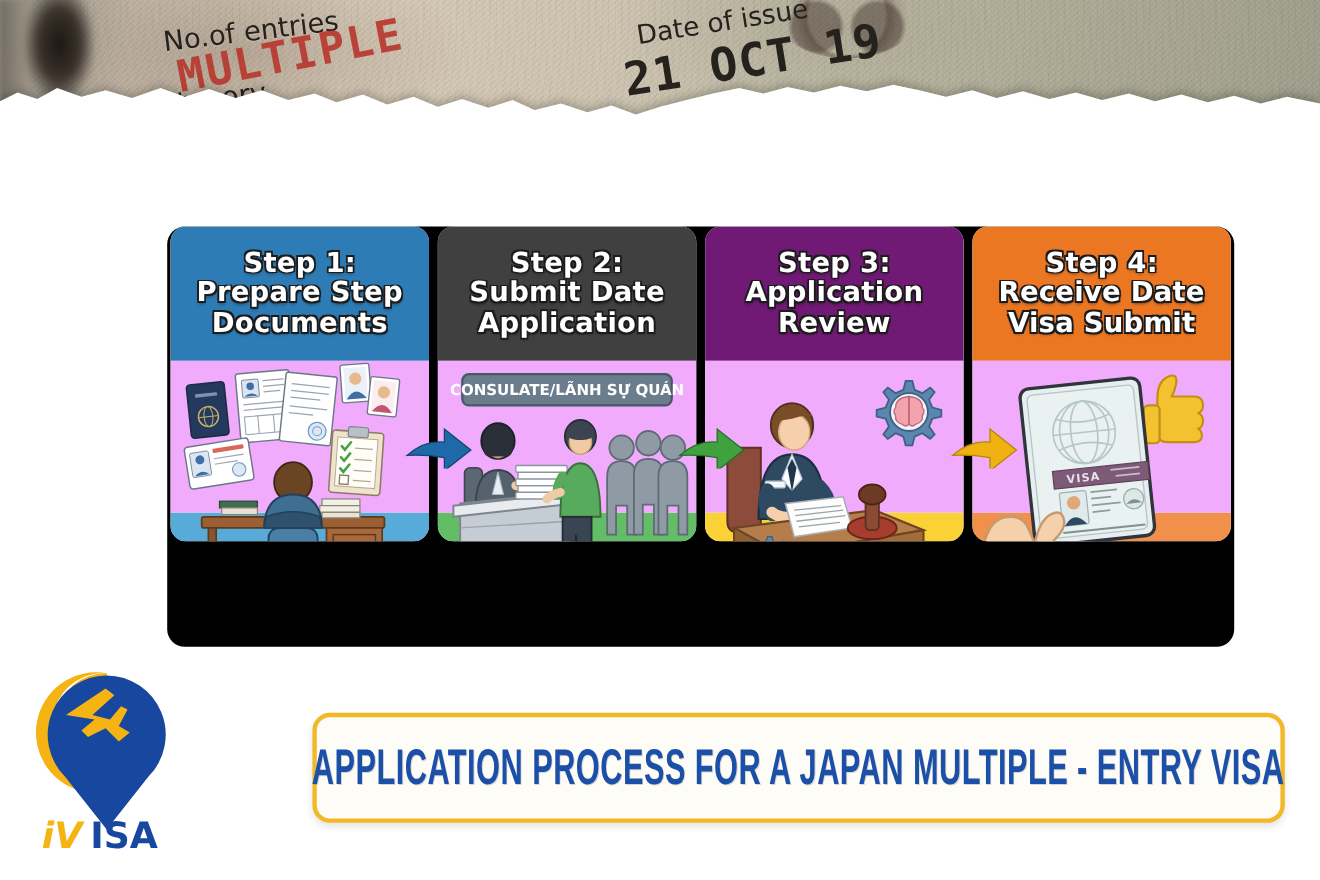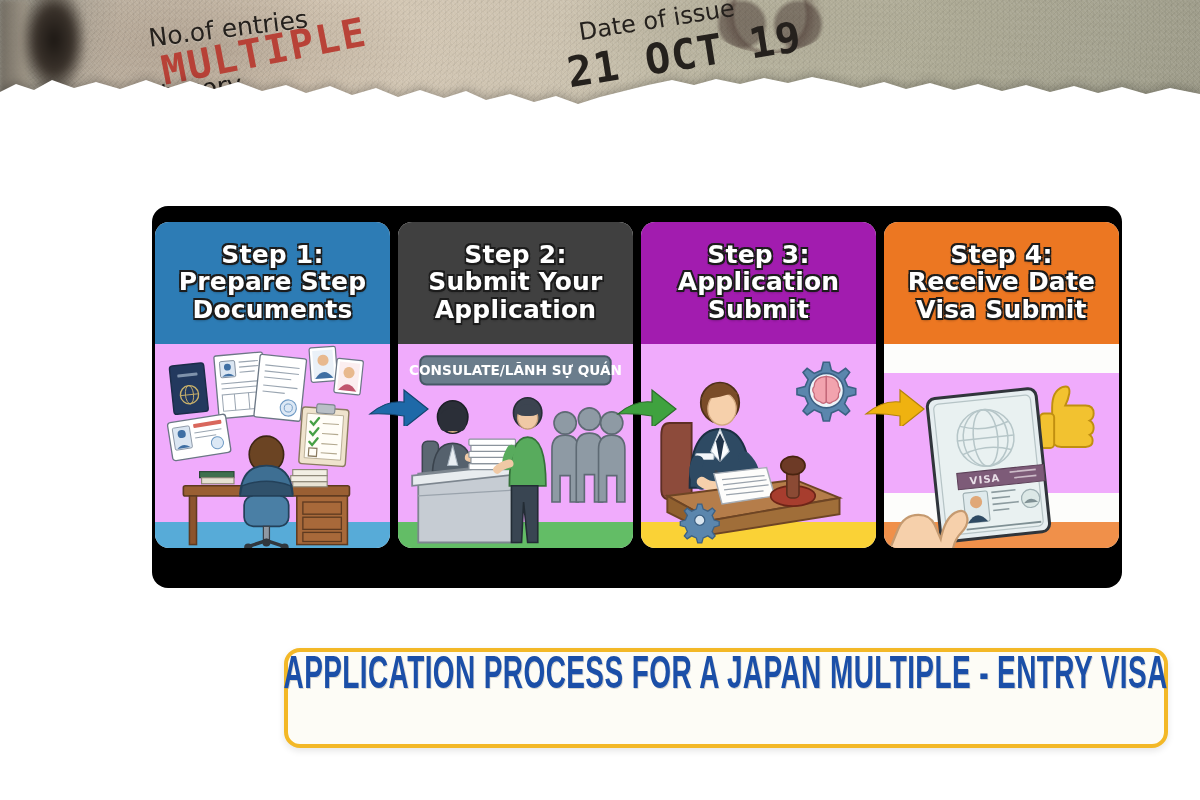"Step 1:" .card { height: 326px -> 286px; margin: 16px 4px -> 0 4px }
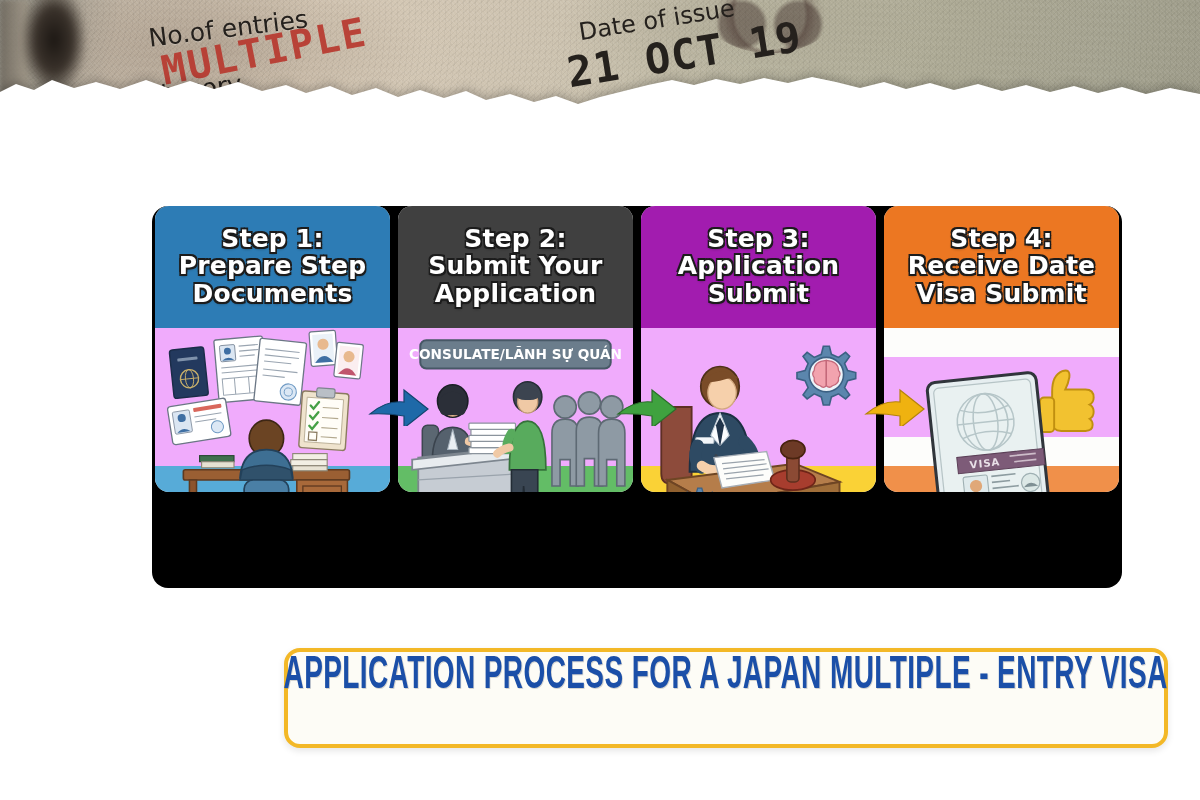"Step 3:" div.card-head { background: #a21caf -> #701a75 }
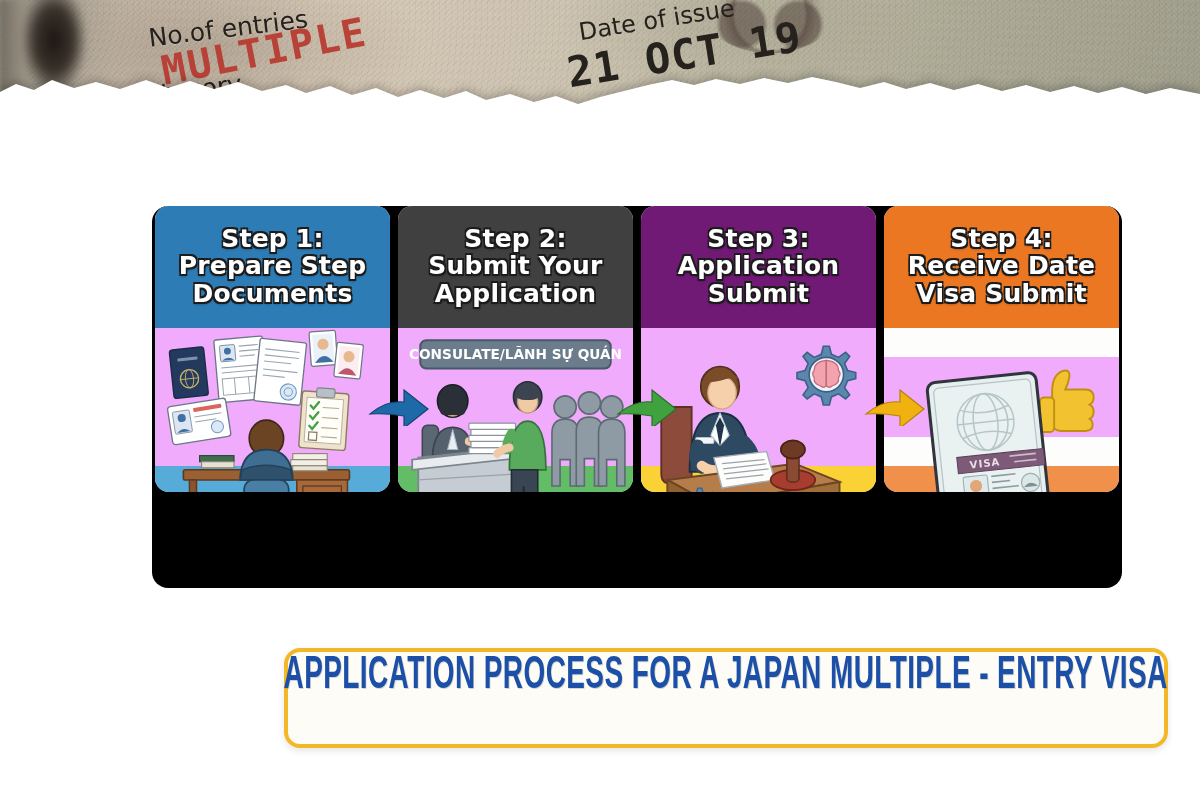"Step 4:" .card:last-child { gap: 29px -> none }
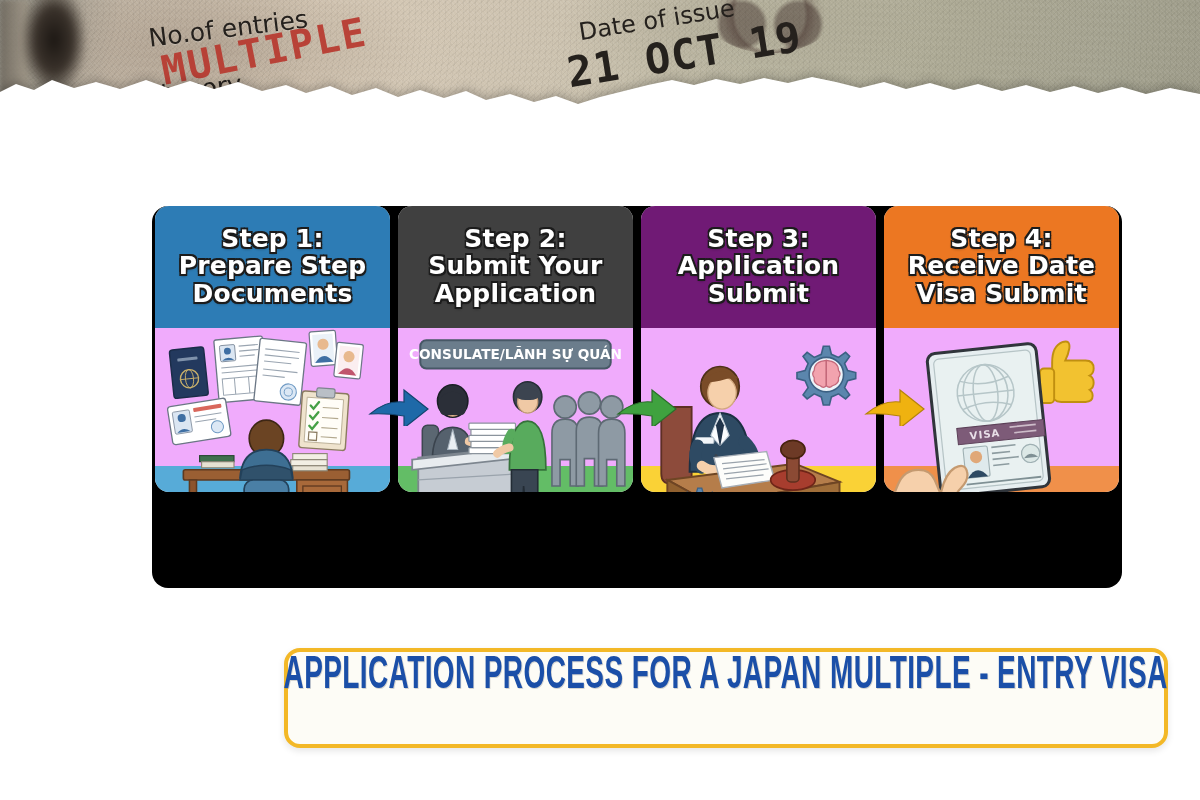"Submit Your" span { text: Your -> Date }
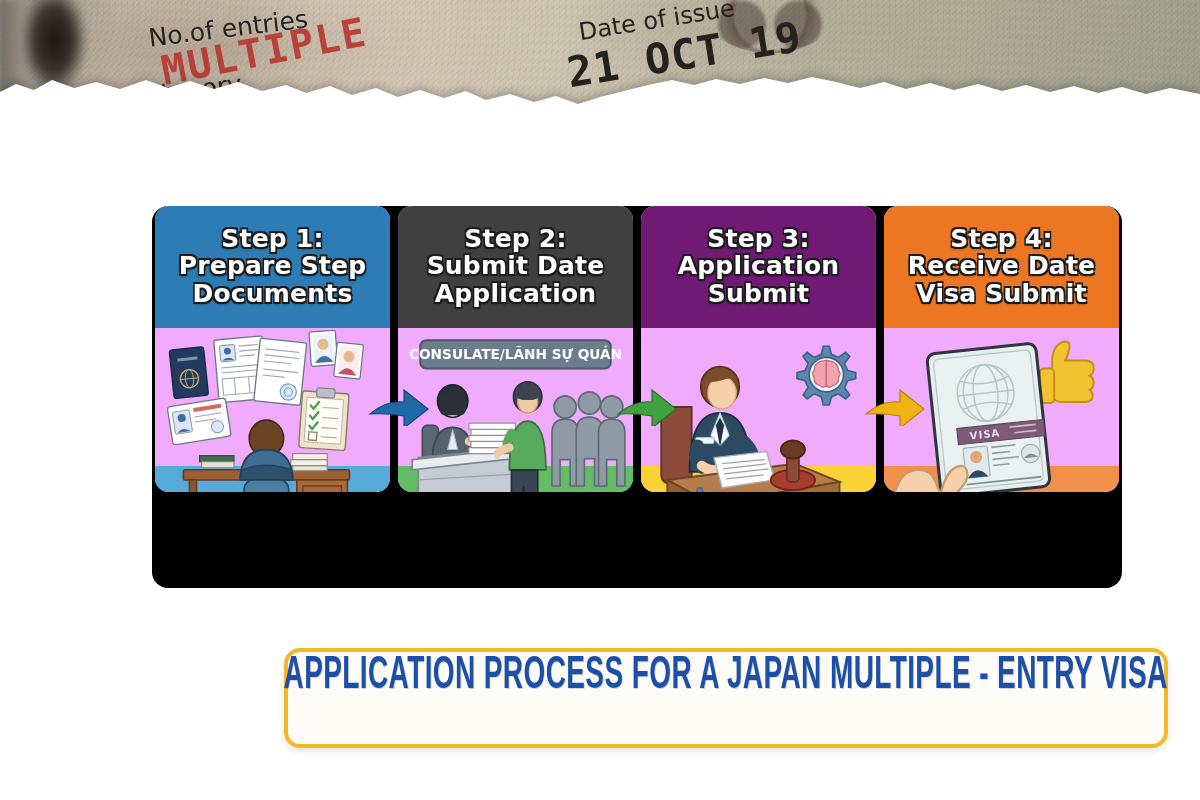"Submit" span { text: Submit -> Review }
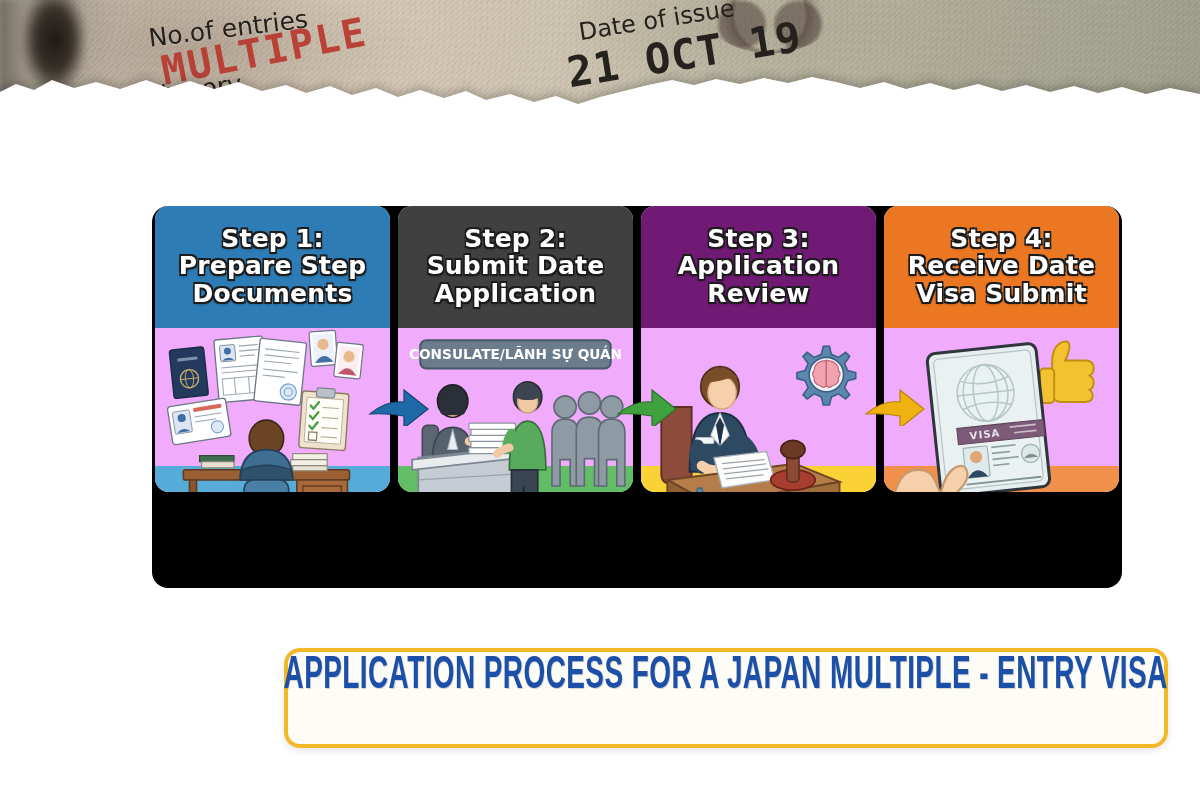"APPLICATION PROCESS FOR A JAPAN" .banner { align-items: flex-start -> center }
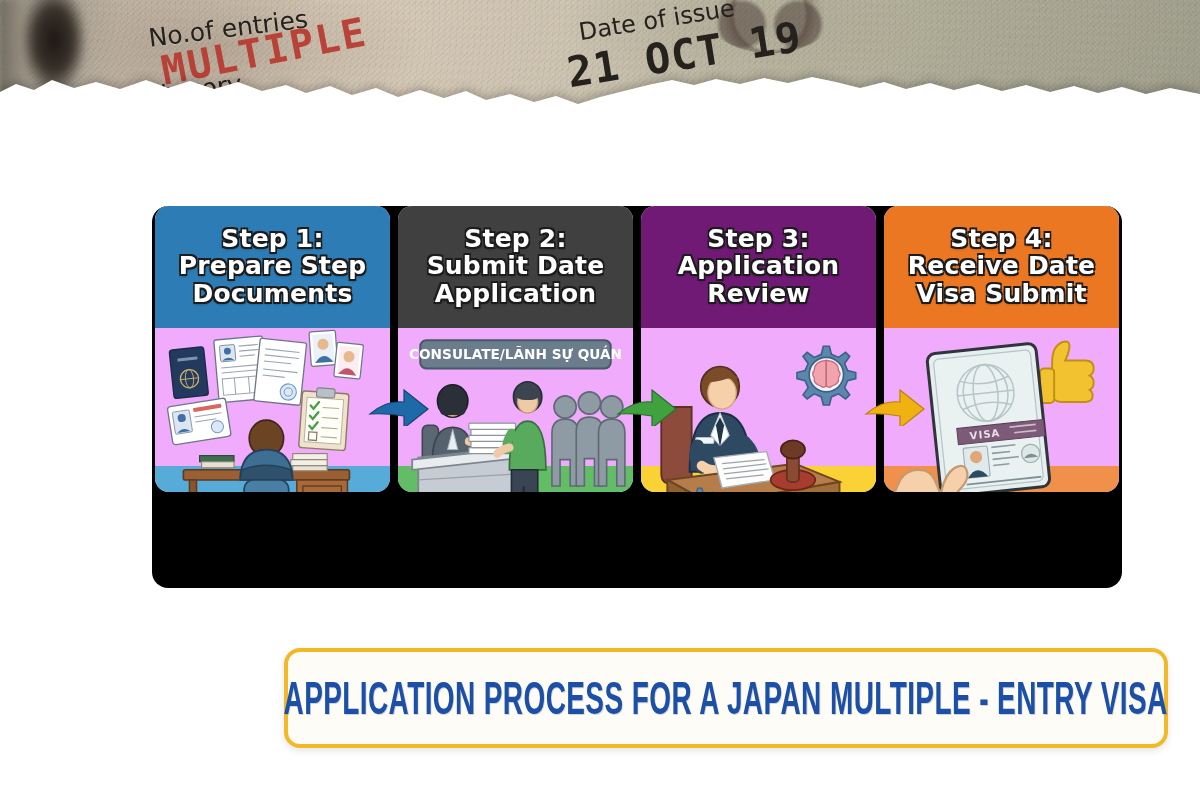"iV" div.logo { html: none -> <div> <svg> <path></path> <path></path> <path></path> <path></path> <path></path> <path></path> <path></path> <path></path> </svg> <svg> <text>iV</text> <text>ISA</text> </svg> </div> }
